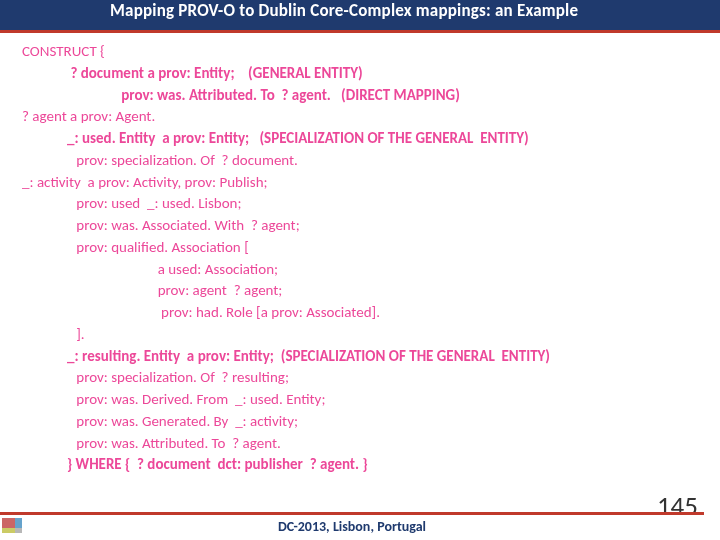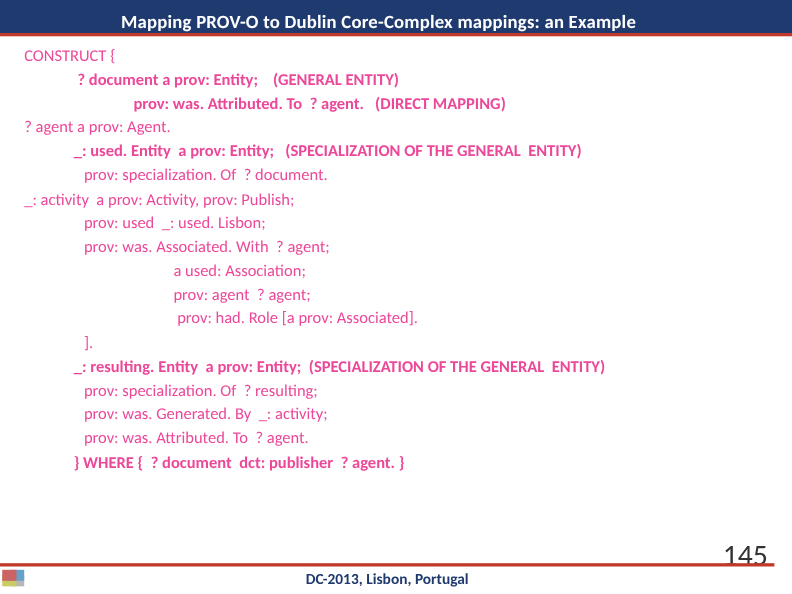"Mapping PROV-O to Dublin Core-Complex" .title-bar { align-items: flex-end -> flex-start }
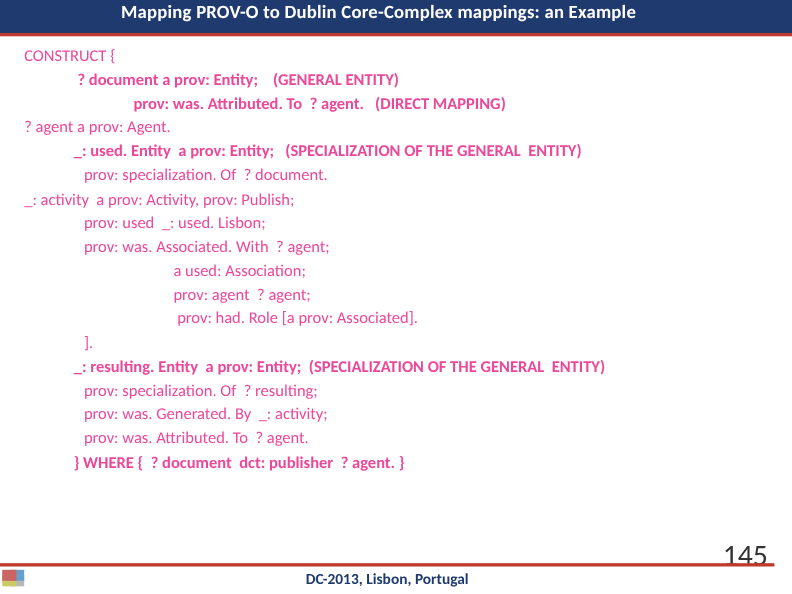"prov: qualified. Association [" div { html: none -> <div> prov: qualified. Association [</div> }
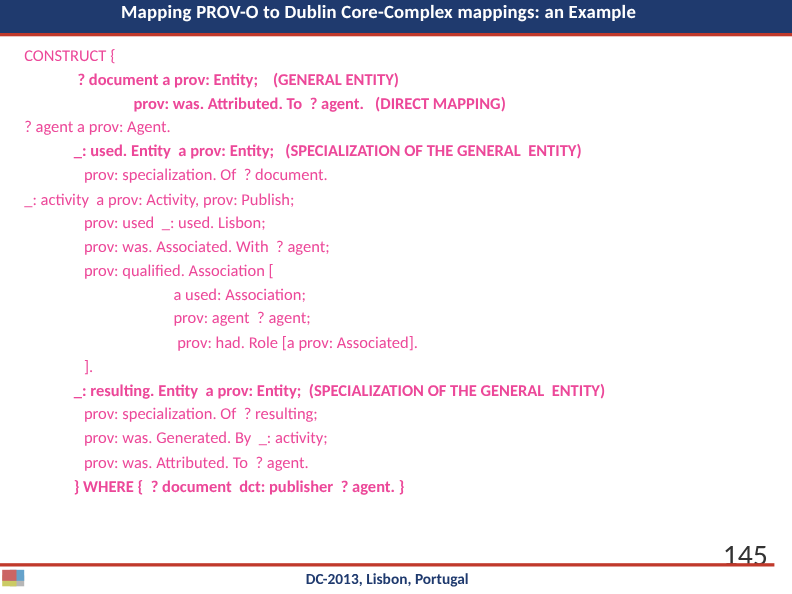"prov: was. Derived. From _:" div { html: none -> <div> prov: was. Derived. From _: used. Entity;</div> }
